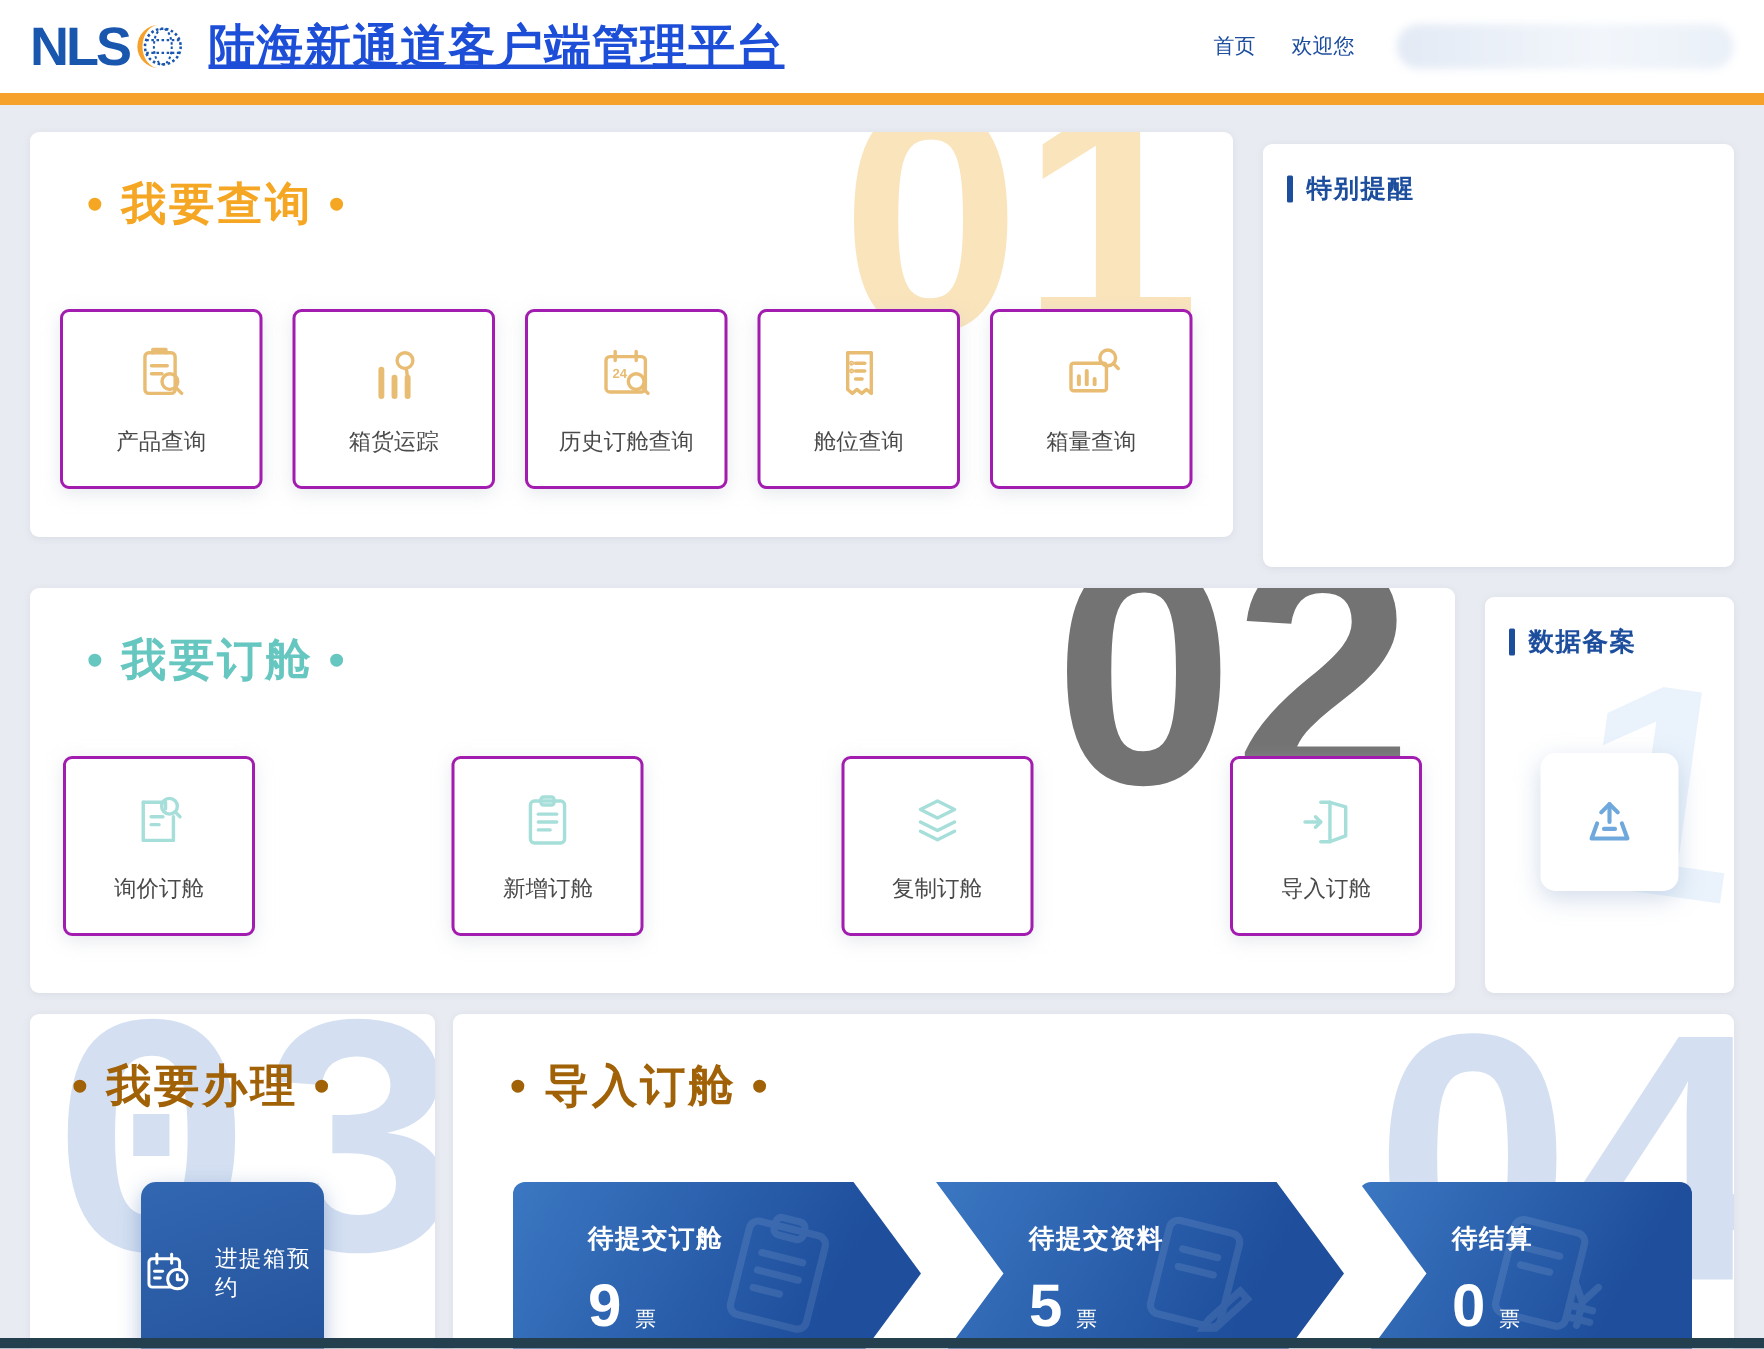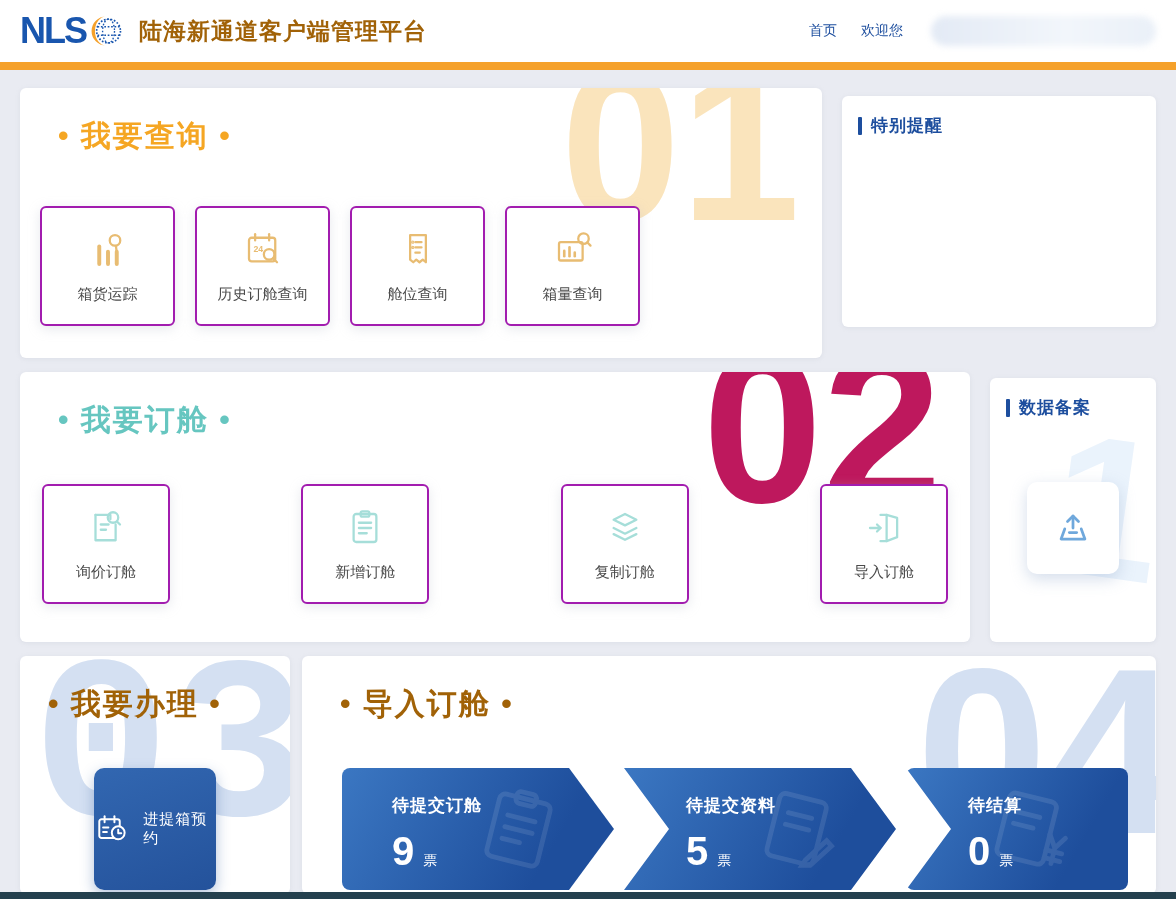"陆海新通道客户端管理平台" .app-title { color: #a16207 -> #1d4ed8; font-size: 23px -> 31px; text-decoration: none -> underline }
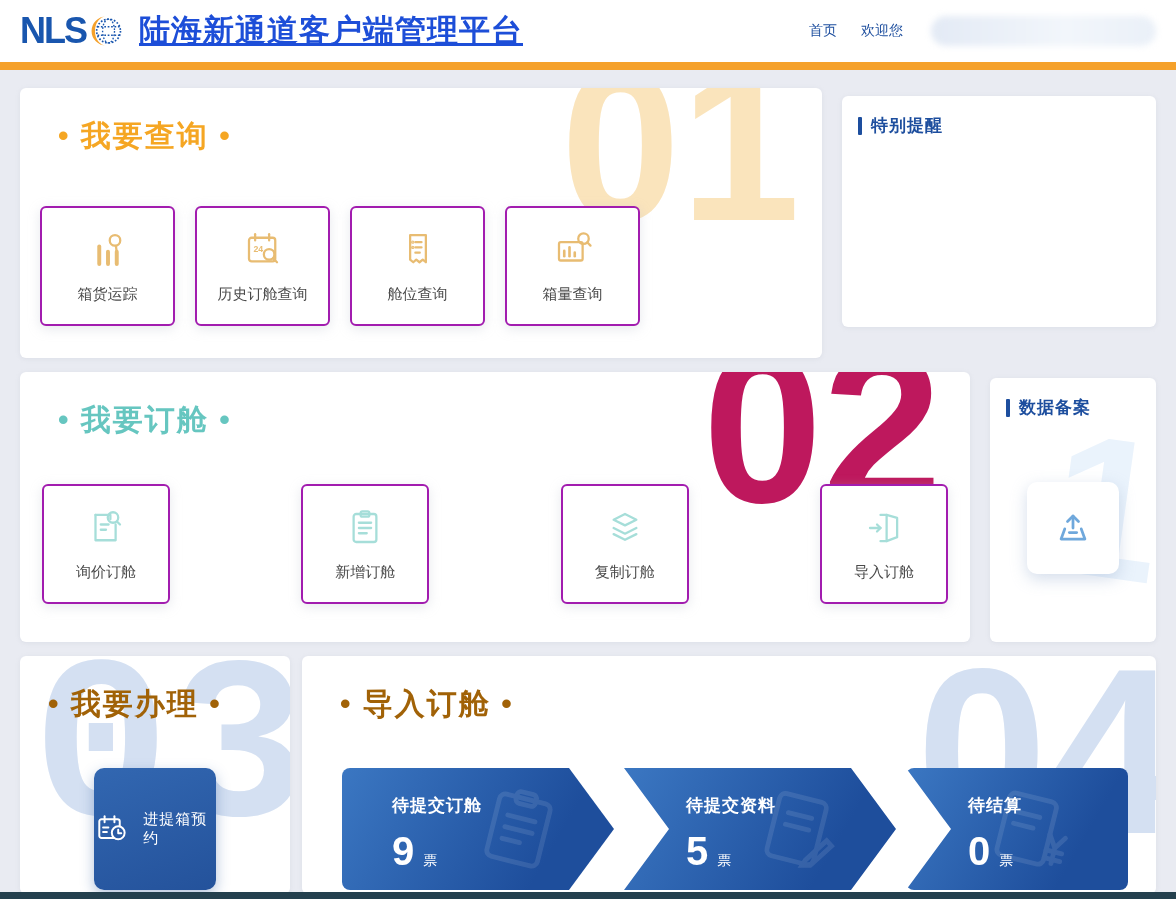"特别提醒" .panel-reminder { height: 231px -> 282px }
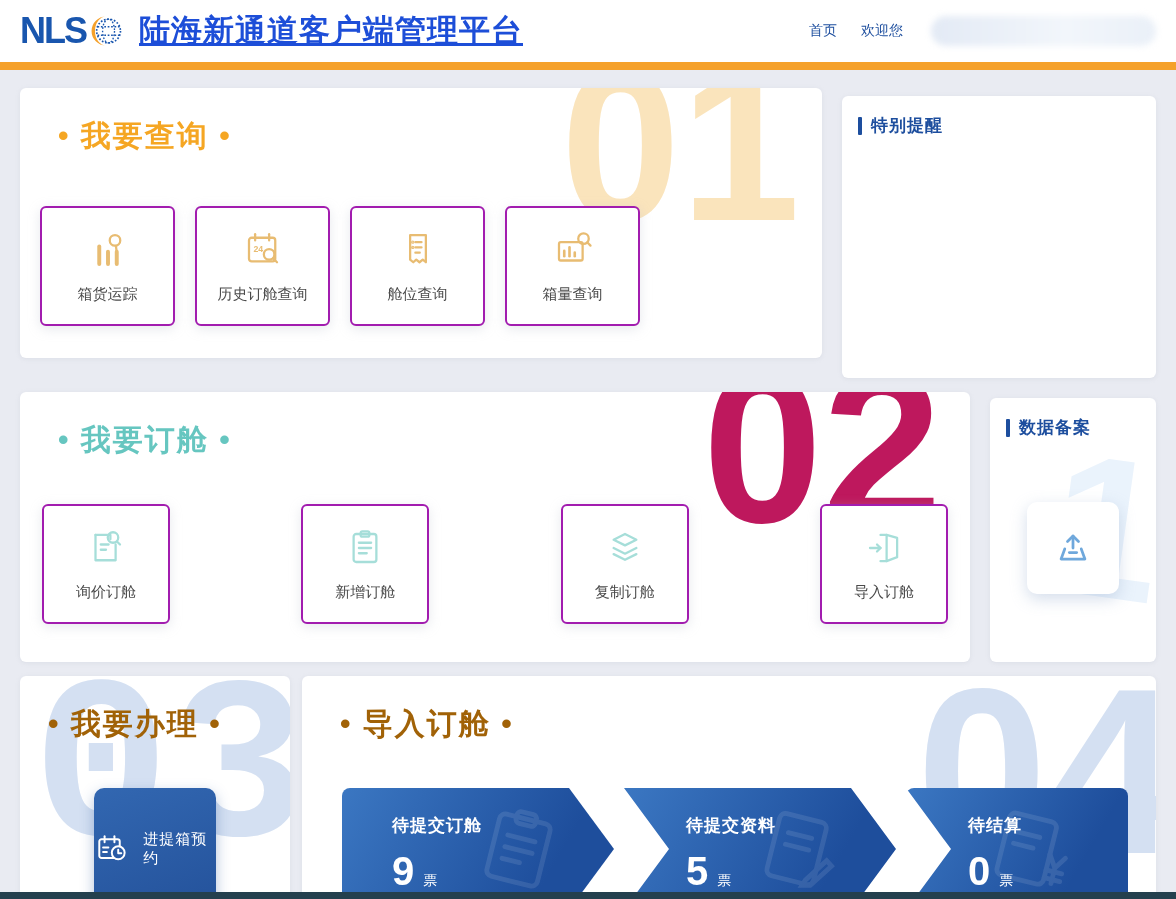"产品查询" div.icon-card { html: none -> <div> <svg> <rect></rect> <path></path> <line></line> <line></line> <circle></circle> <line></line> </svg> <span>产品查询</span> </div> }
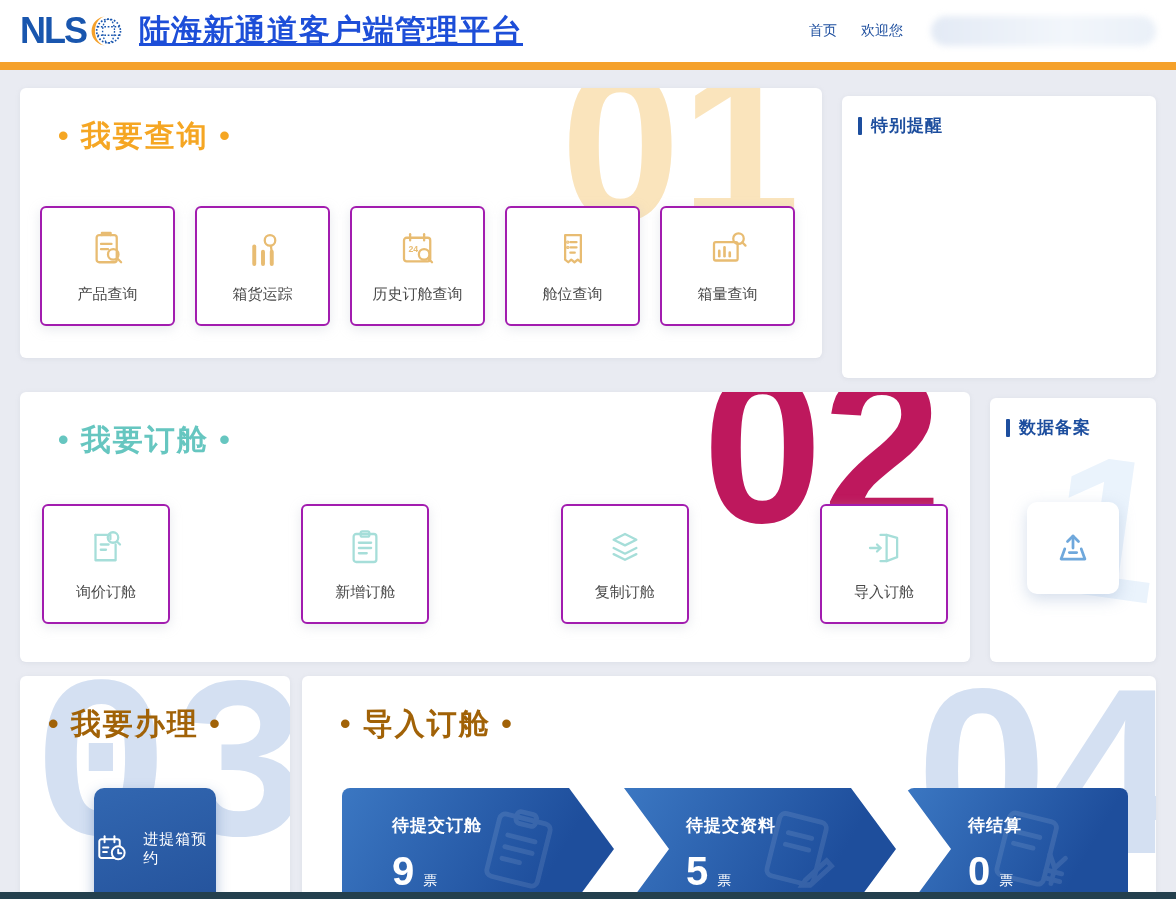"02" .wm-02 { color: #be185d -> #737373 }
